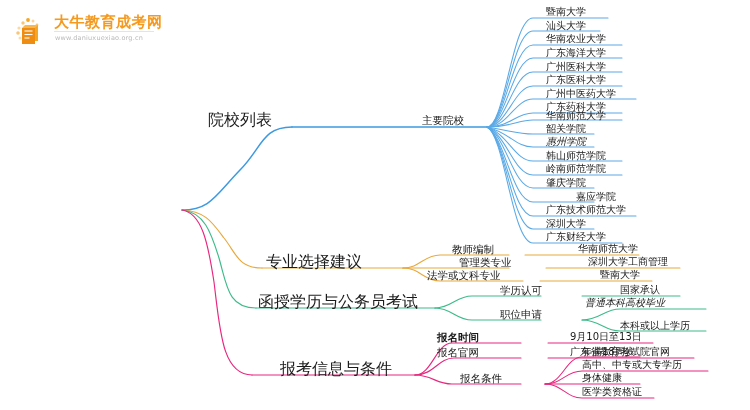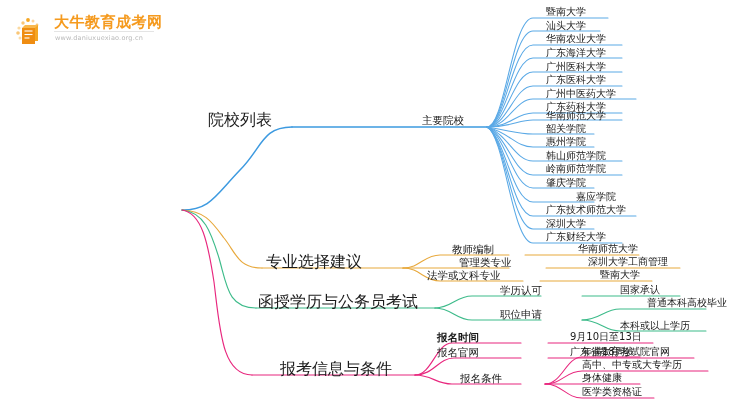"惠州学院" div.node { font-style: none -> italic }
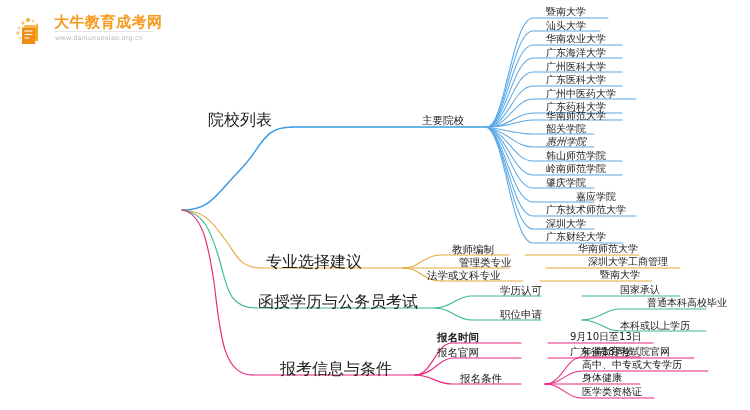"普通本科高校毕业" div.node { font-style: none -> italic; left: 647px -> 585px }
